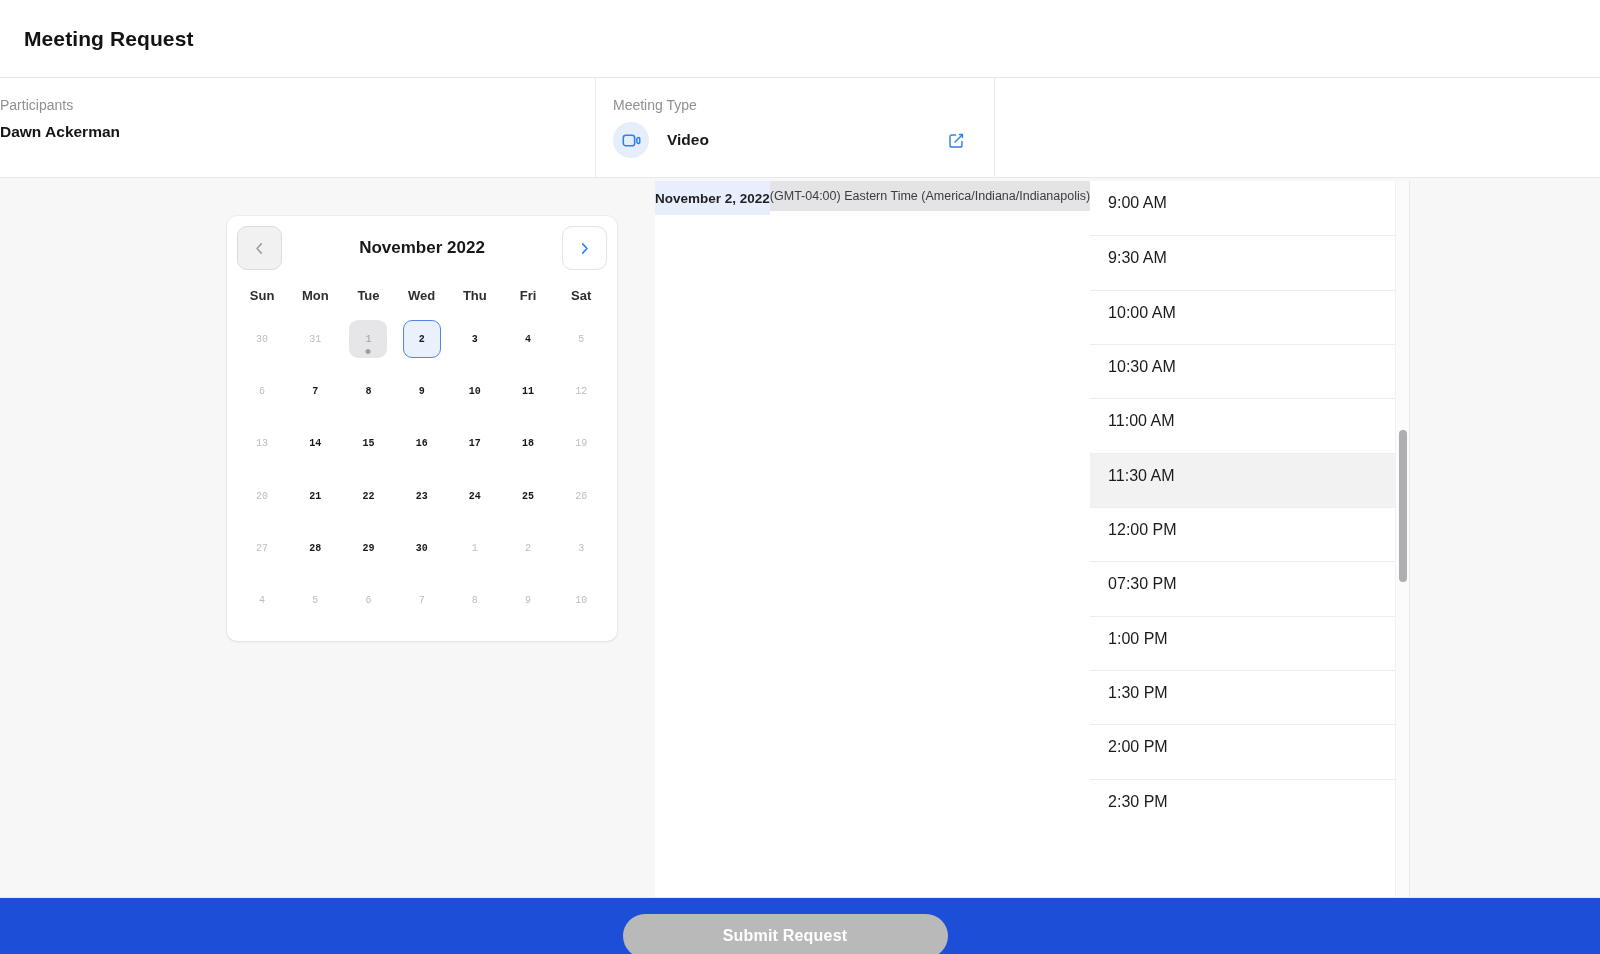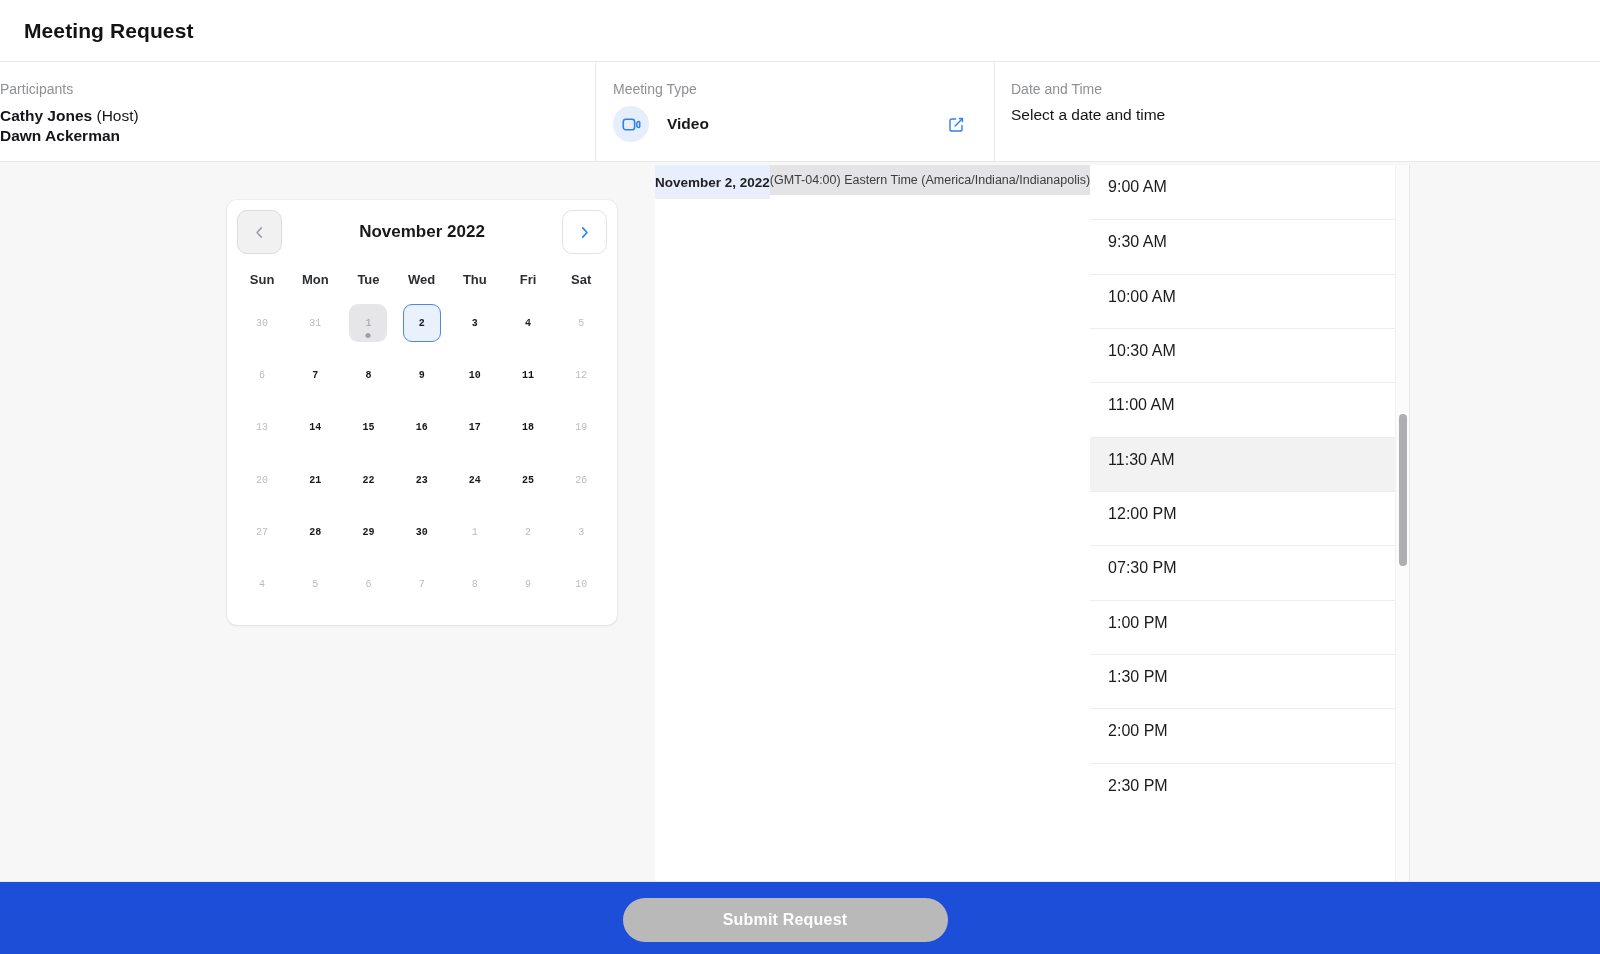"Meeting Request" .app-header { height: 62px -> 78px }
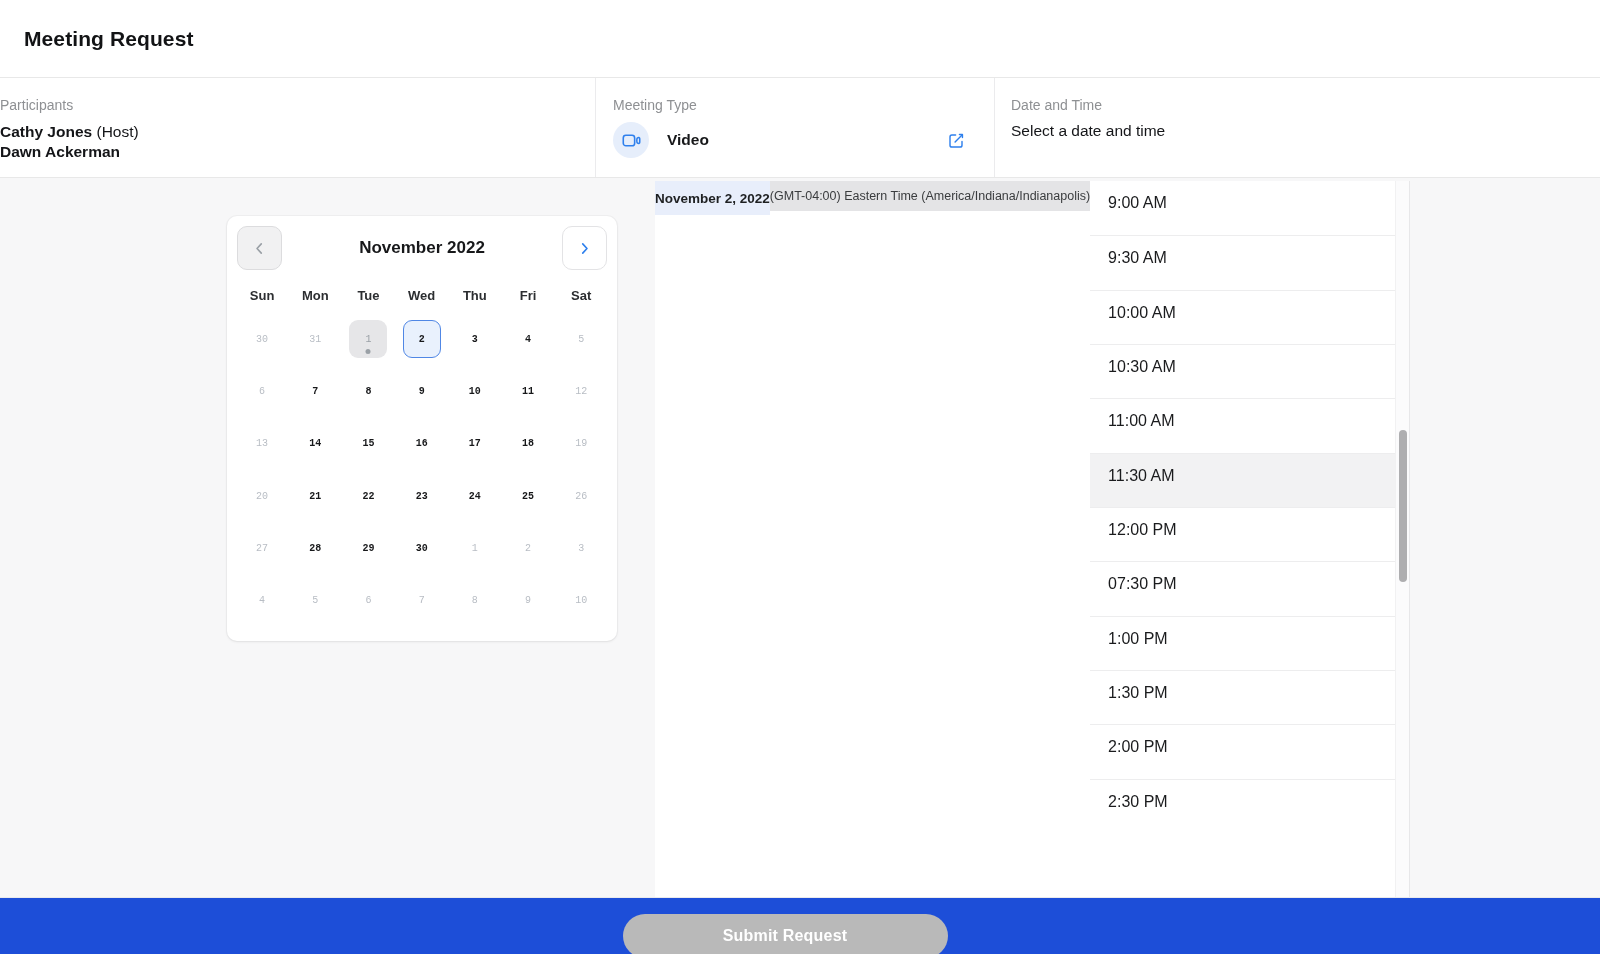"Date and Time" section.info-section { html: <section> <div>Date and Time</div> <div>Select a date and time</div> </section> -> none }
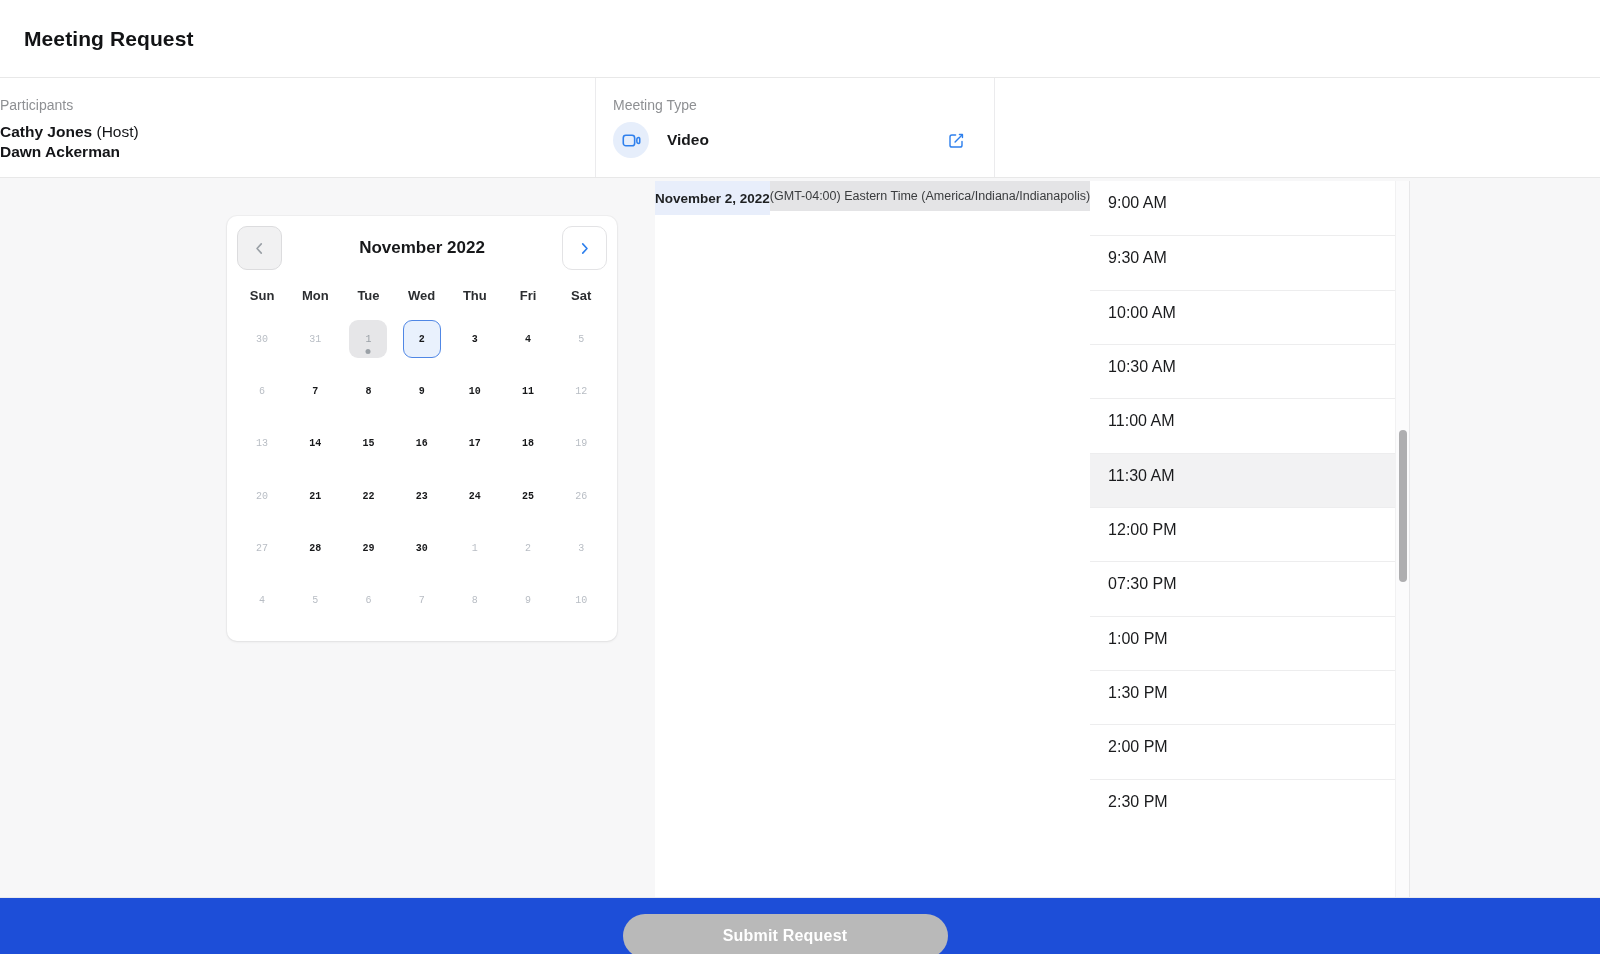"Cathy Jones (Host)" div.participant-line { html: <div><span>Cathy Jones</span><span> (Host)</span></div> -> none }
